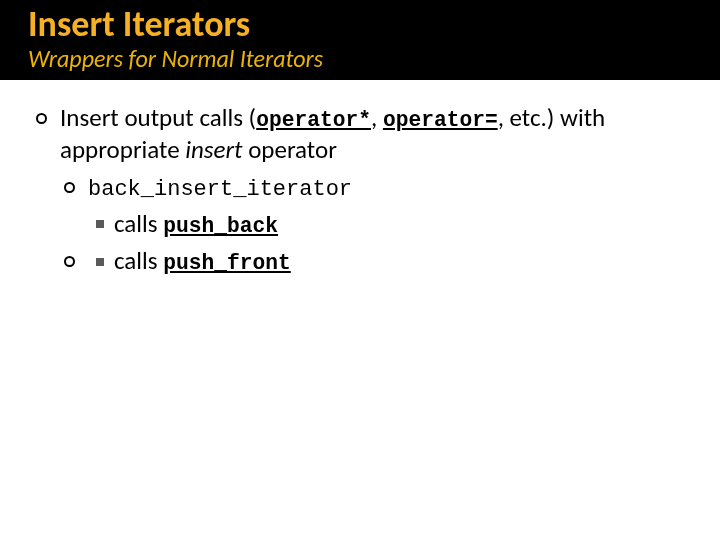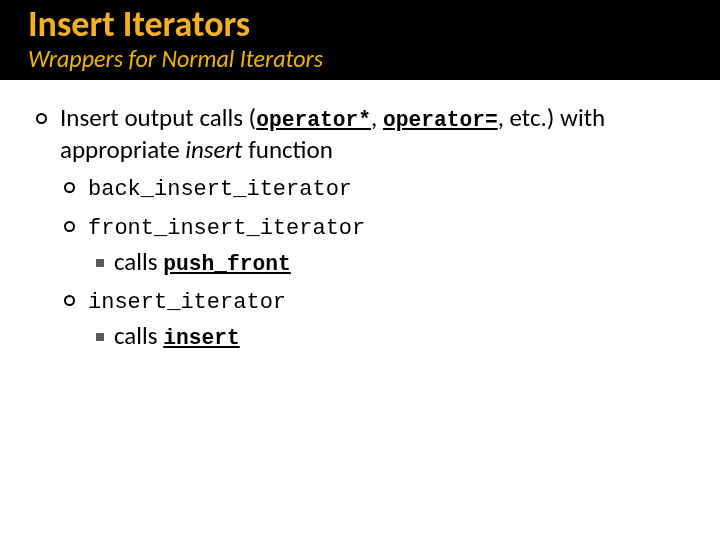"function" span { text: function -> operator }
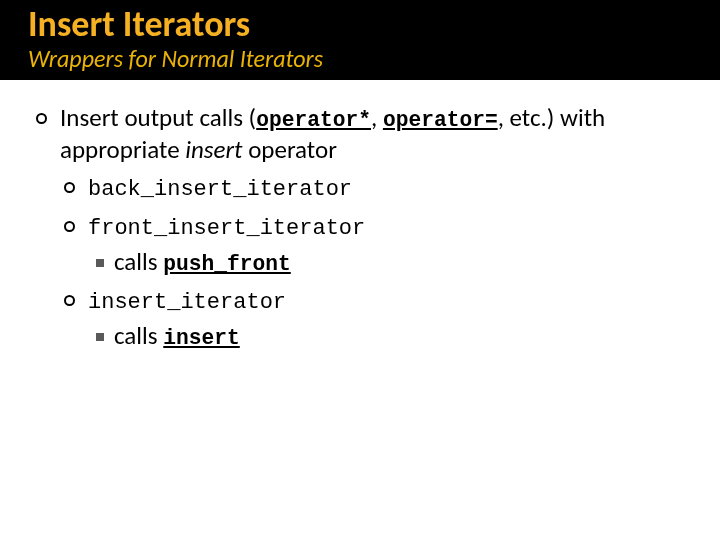"calls push_back" ul.lvl3 { html: none -> <ul> <li> <span>calls </span><span>push_back</span> </li> </ul> }
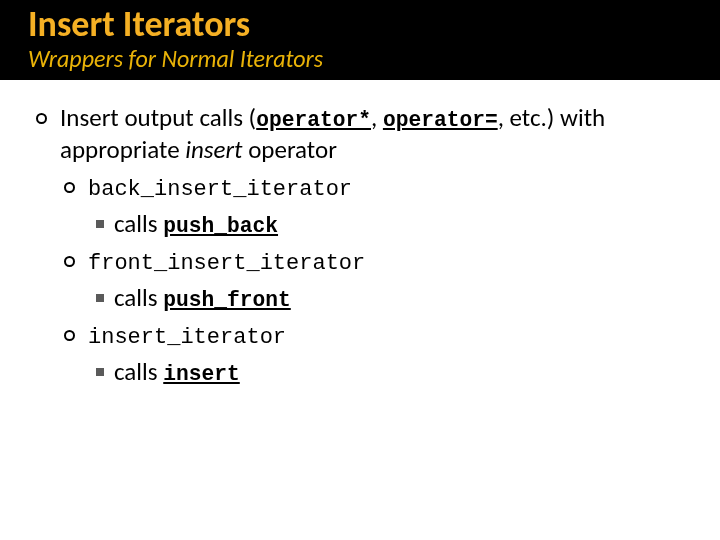"front_insert_iterator" span.mono-item { html: <span>front_insert_iterator</span> -> none }
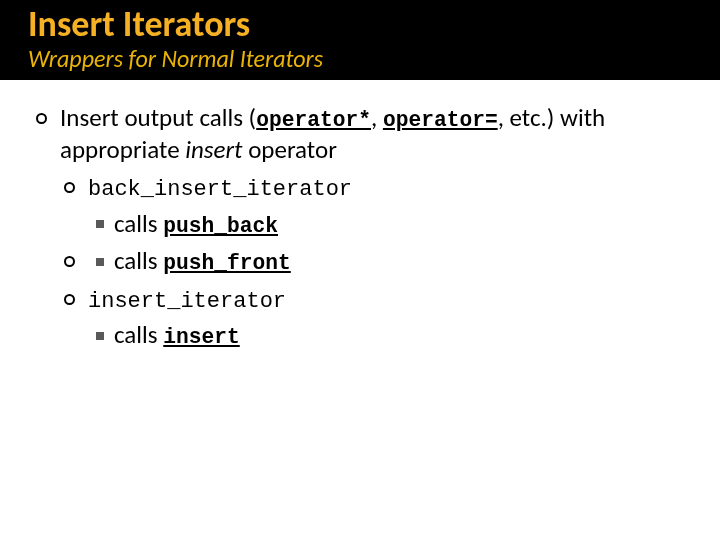"insert_iterator" li { html: <li> <span>insert_iterator</span> <ul> <li> <span>calls </span><span>insert</span> </li> </ul> </li> -> none }
